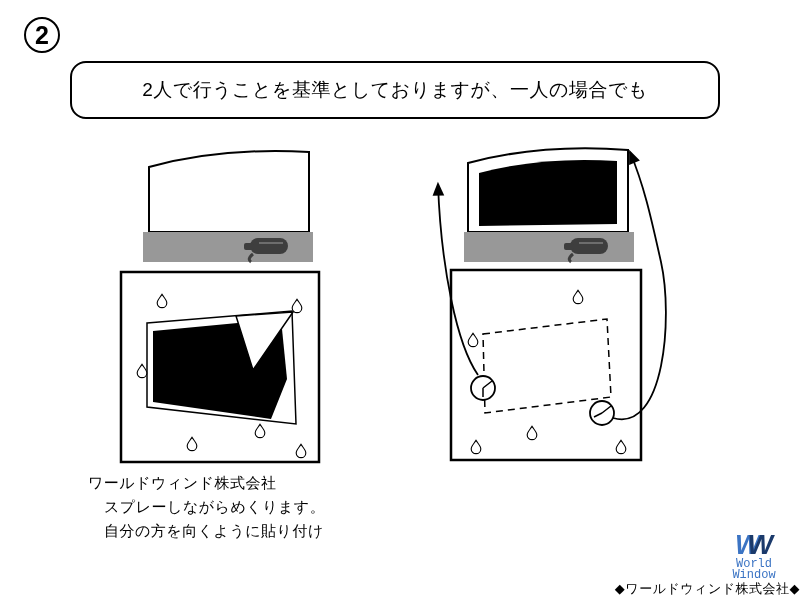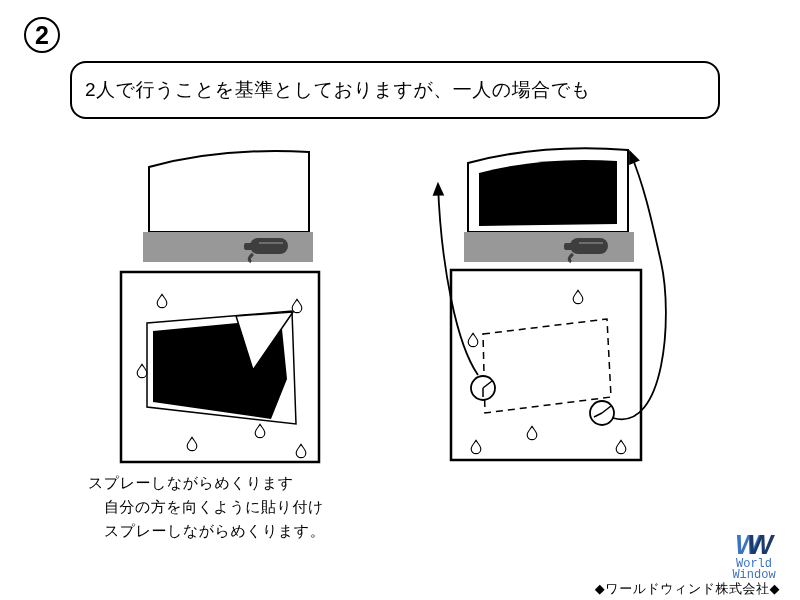"2人で行うことを基準としておりますが、一人の場合でも" .bubble { flex-direction: column -> row }
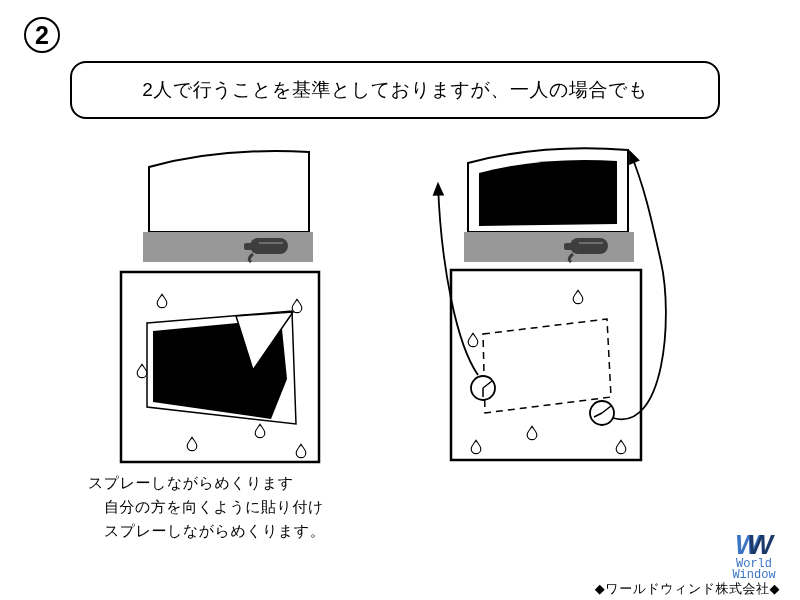"スプレーしながらめくります" div { text: スプレーしながらめくります -> ワールドウィンド株式会社 }
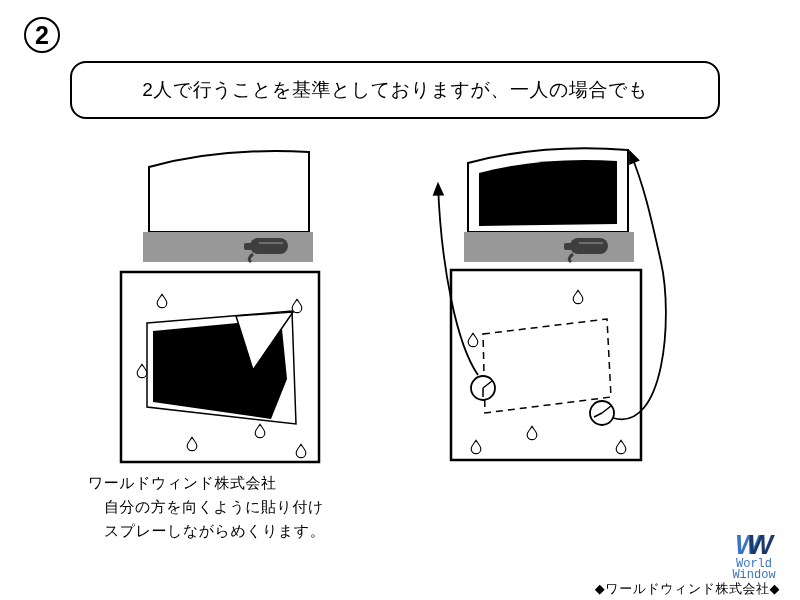"自分の方を向くように貼り付け" div.indent { order: before "スプレーしながらめくります。" -> after "スプレーしながらめくります。" }
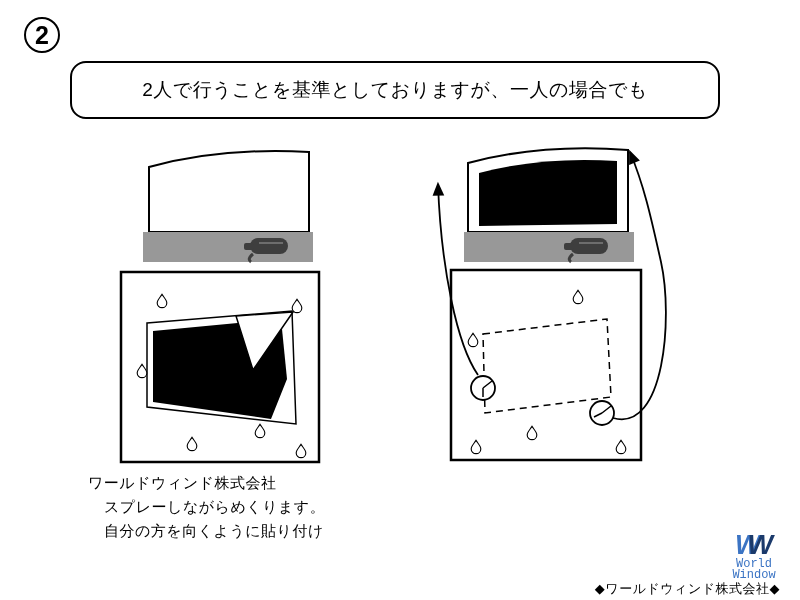"◆ワールドウィンド株式会社◆" .company { right: 20px -> 0 }
